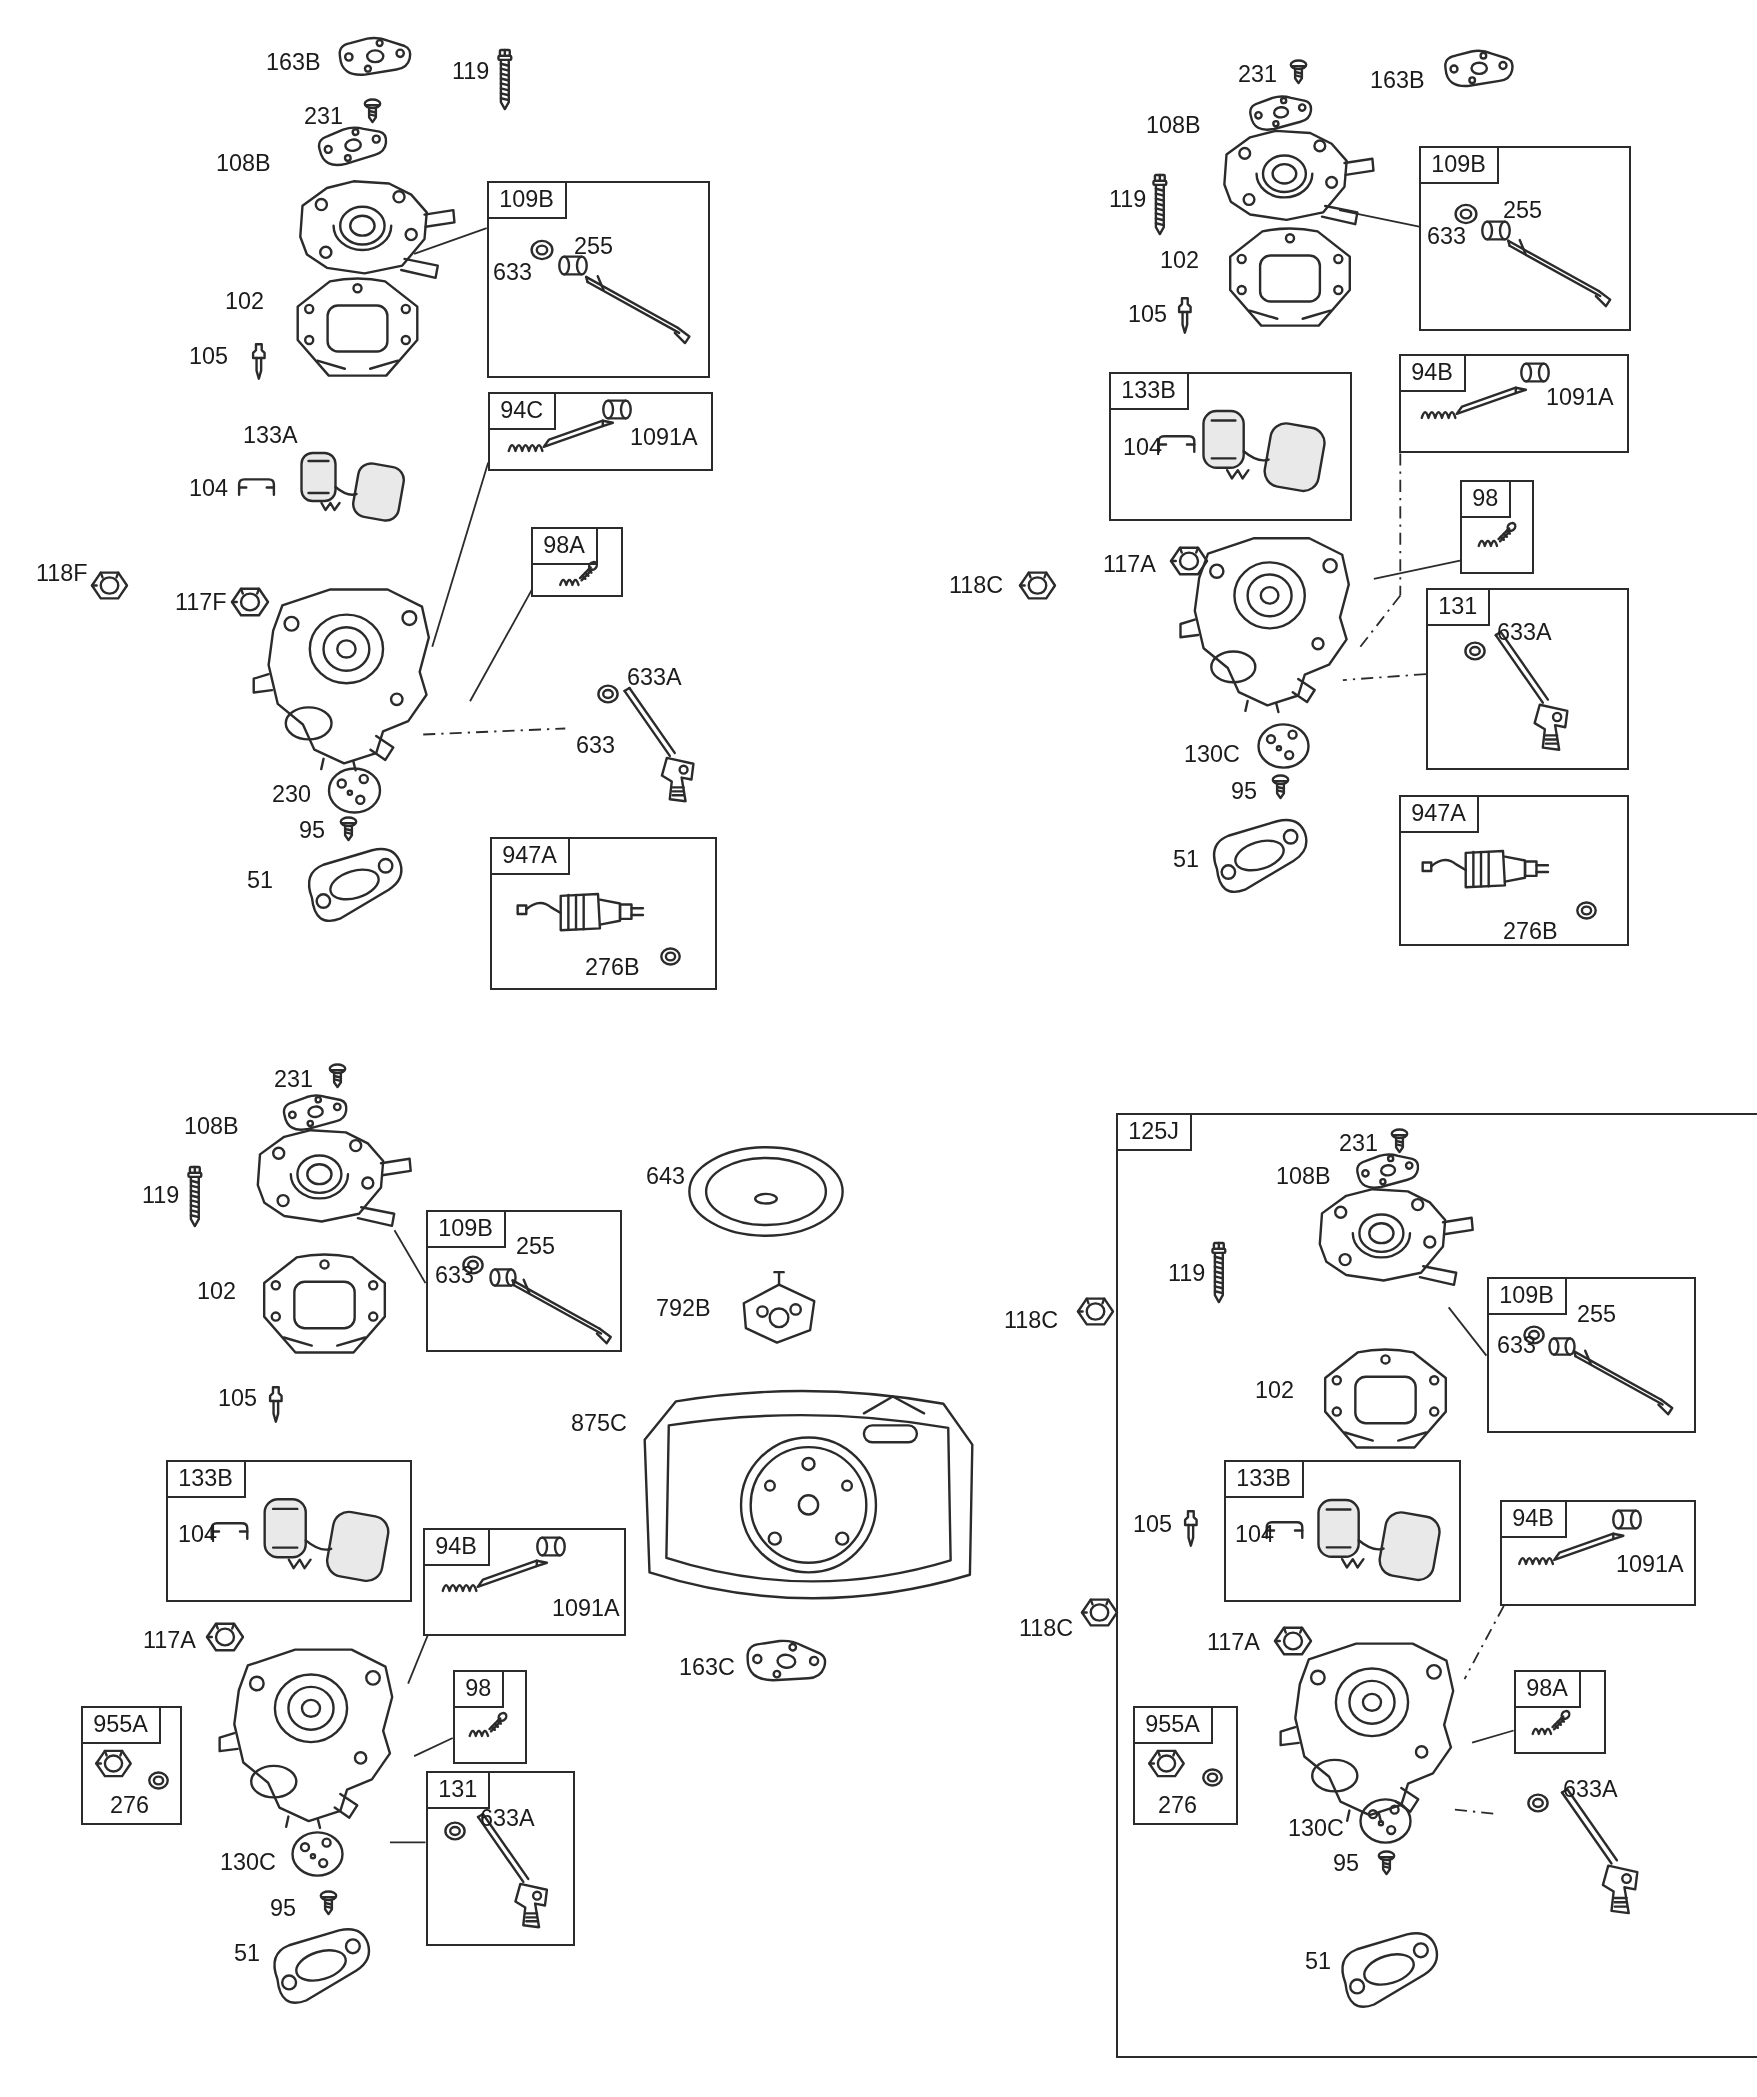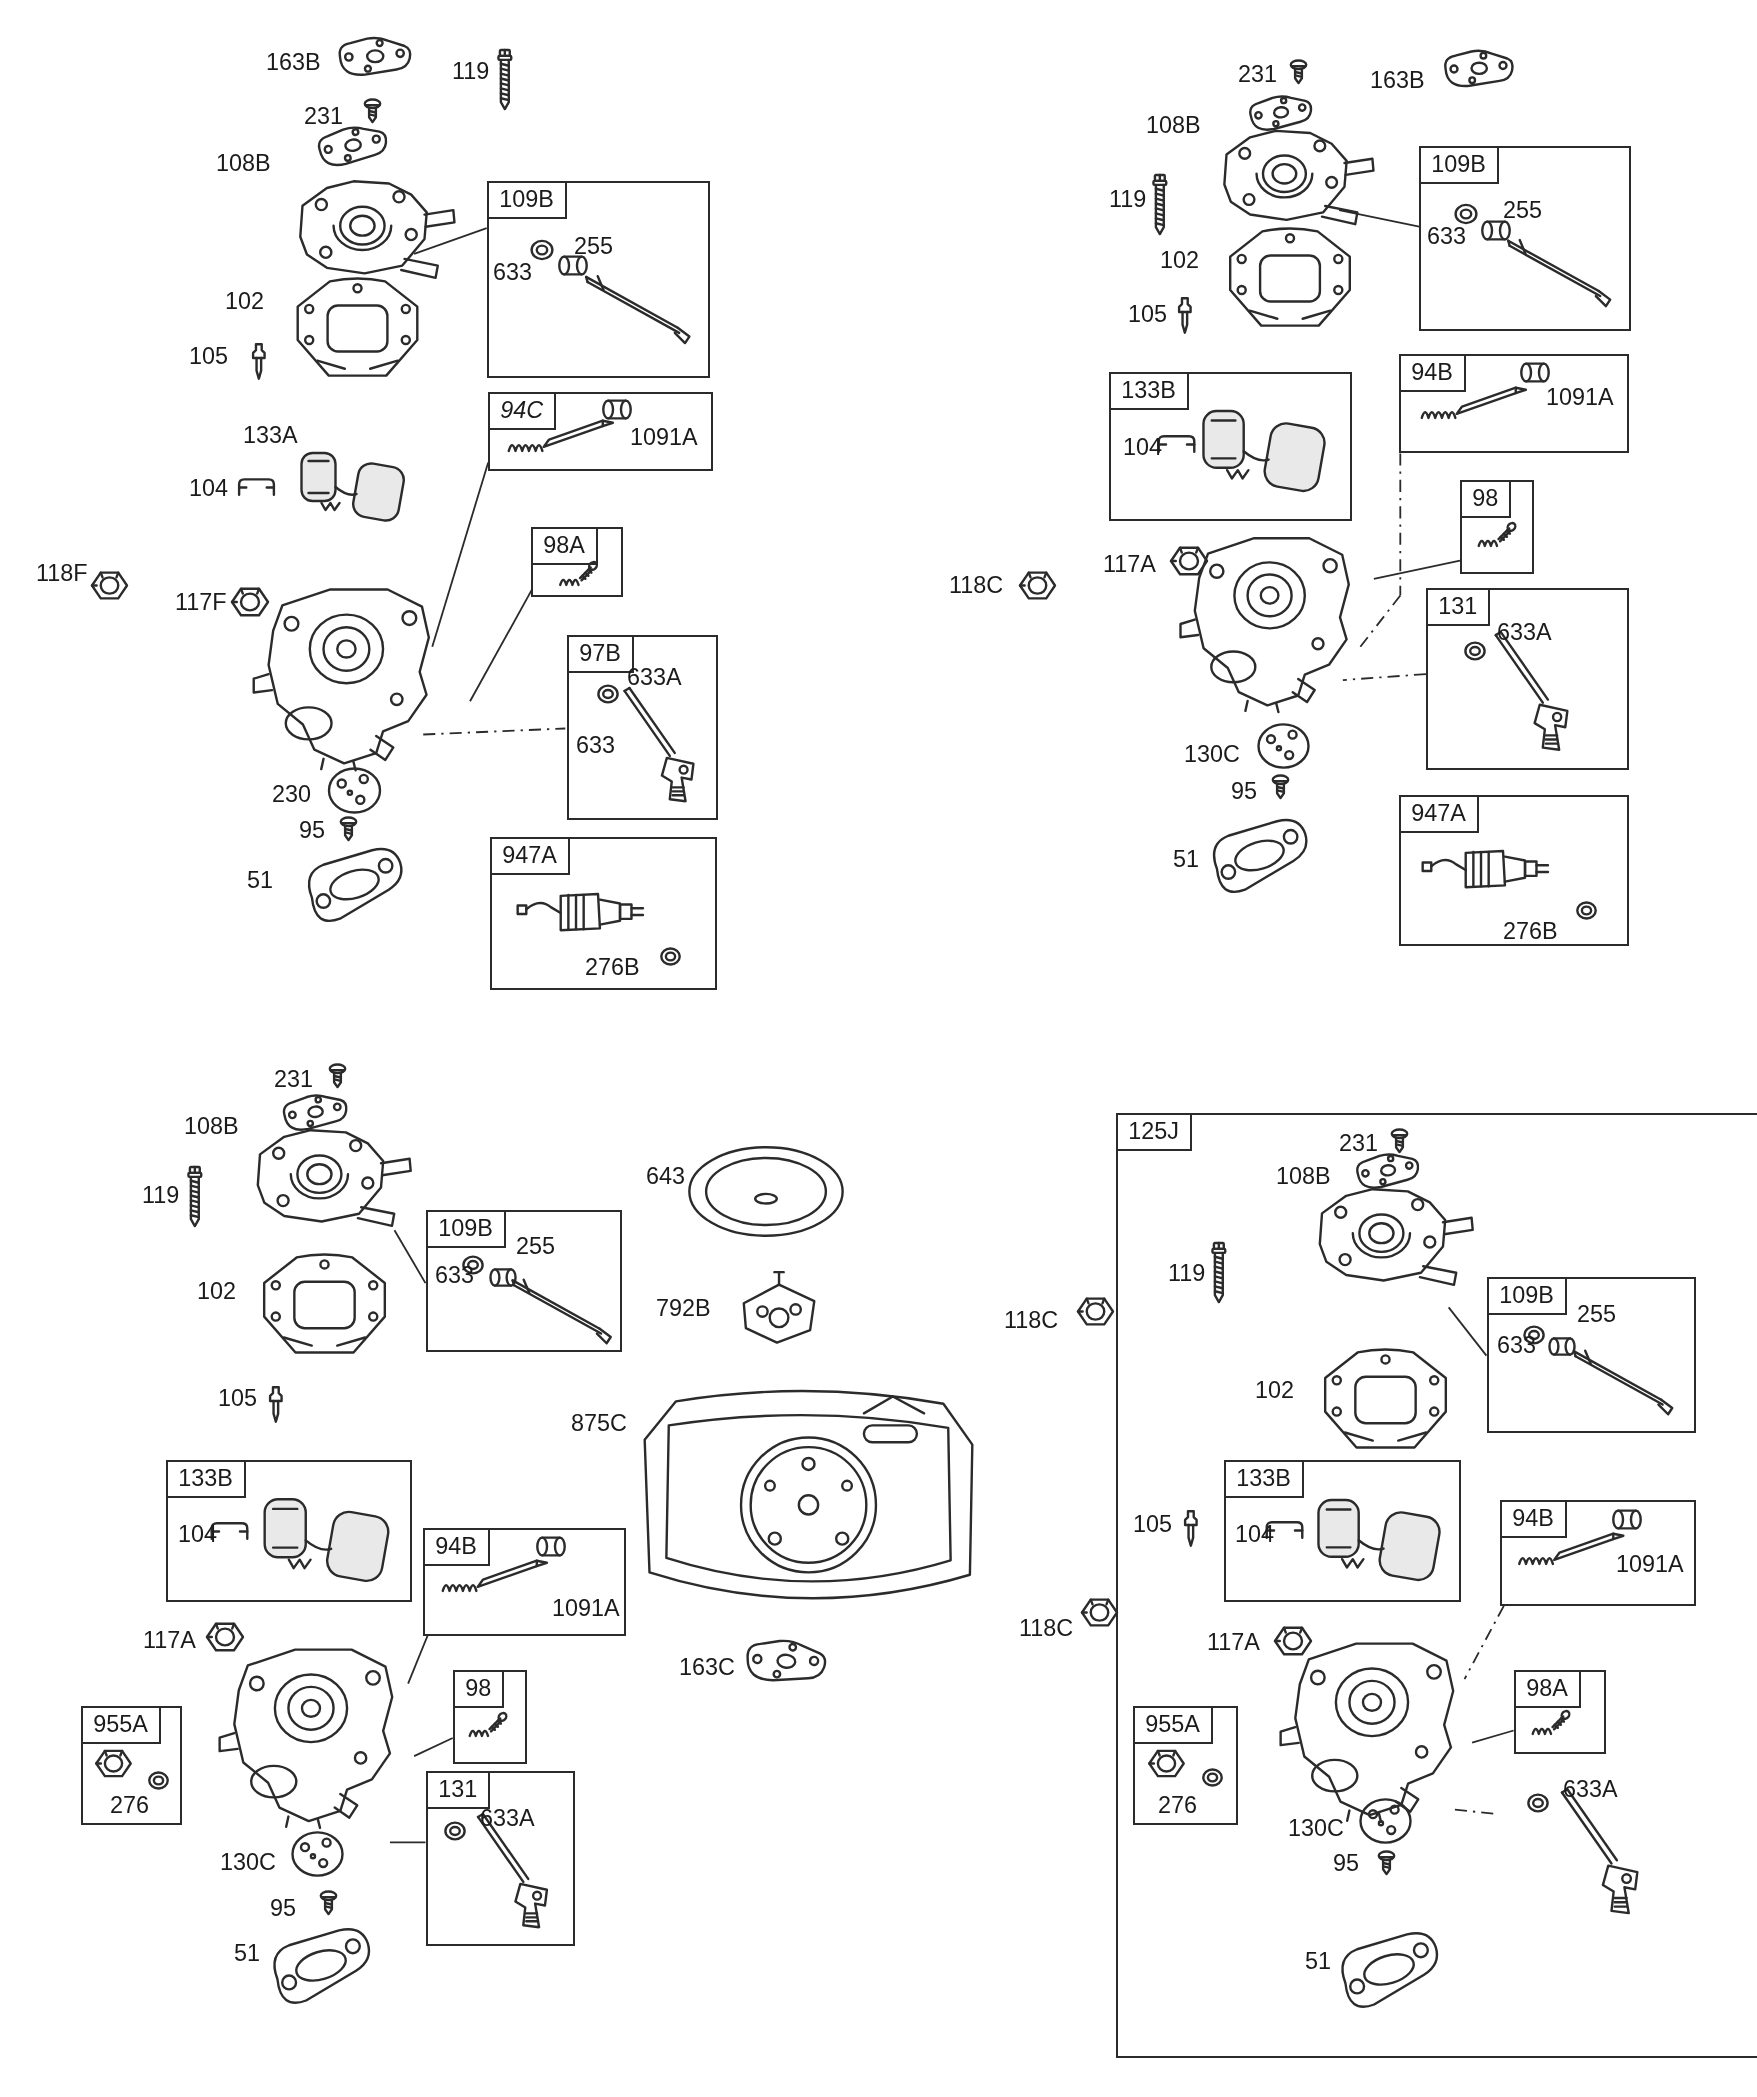"94C" div.subbox { font-style: italic -> none }
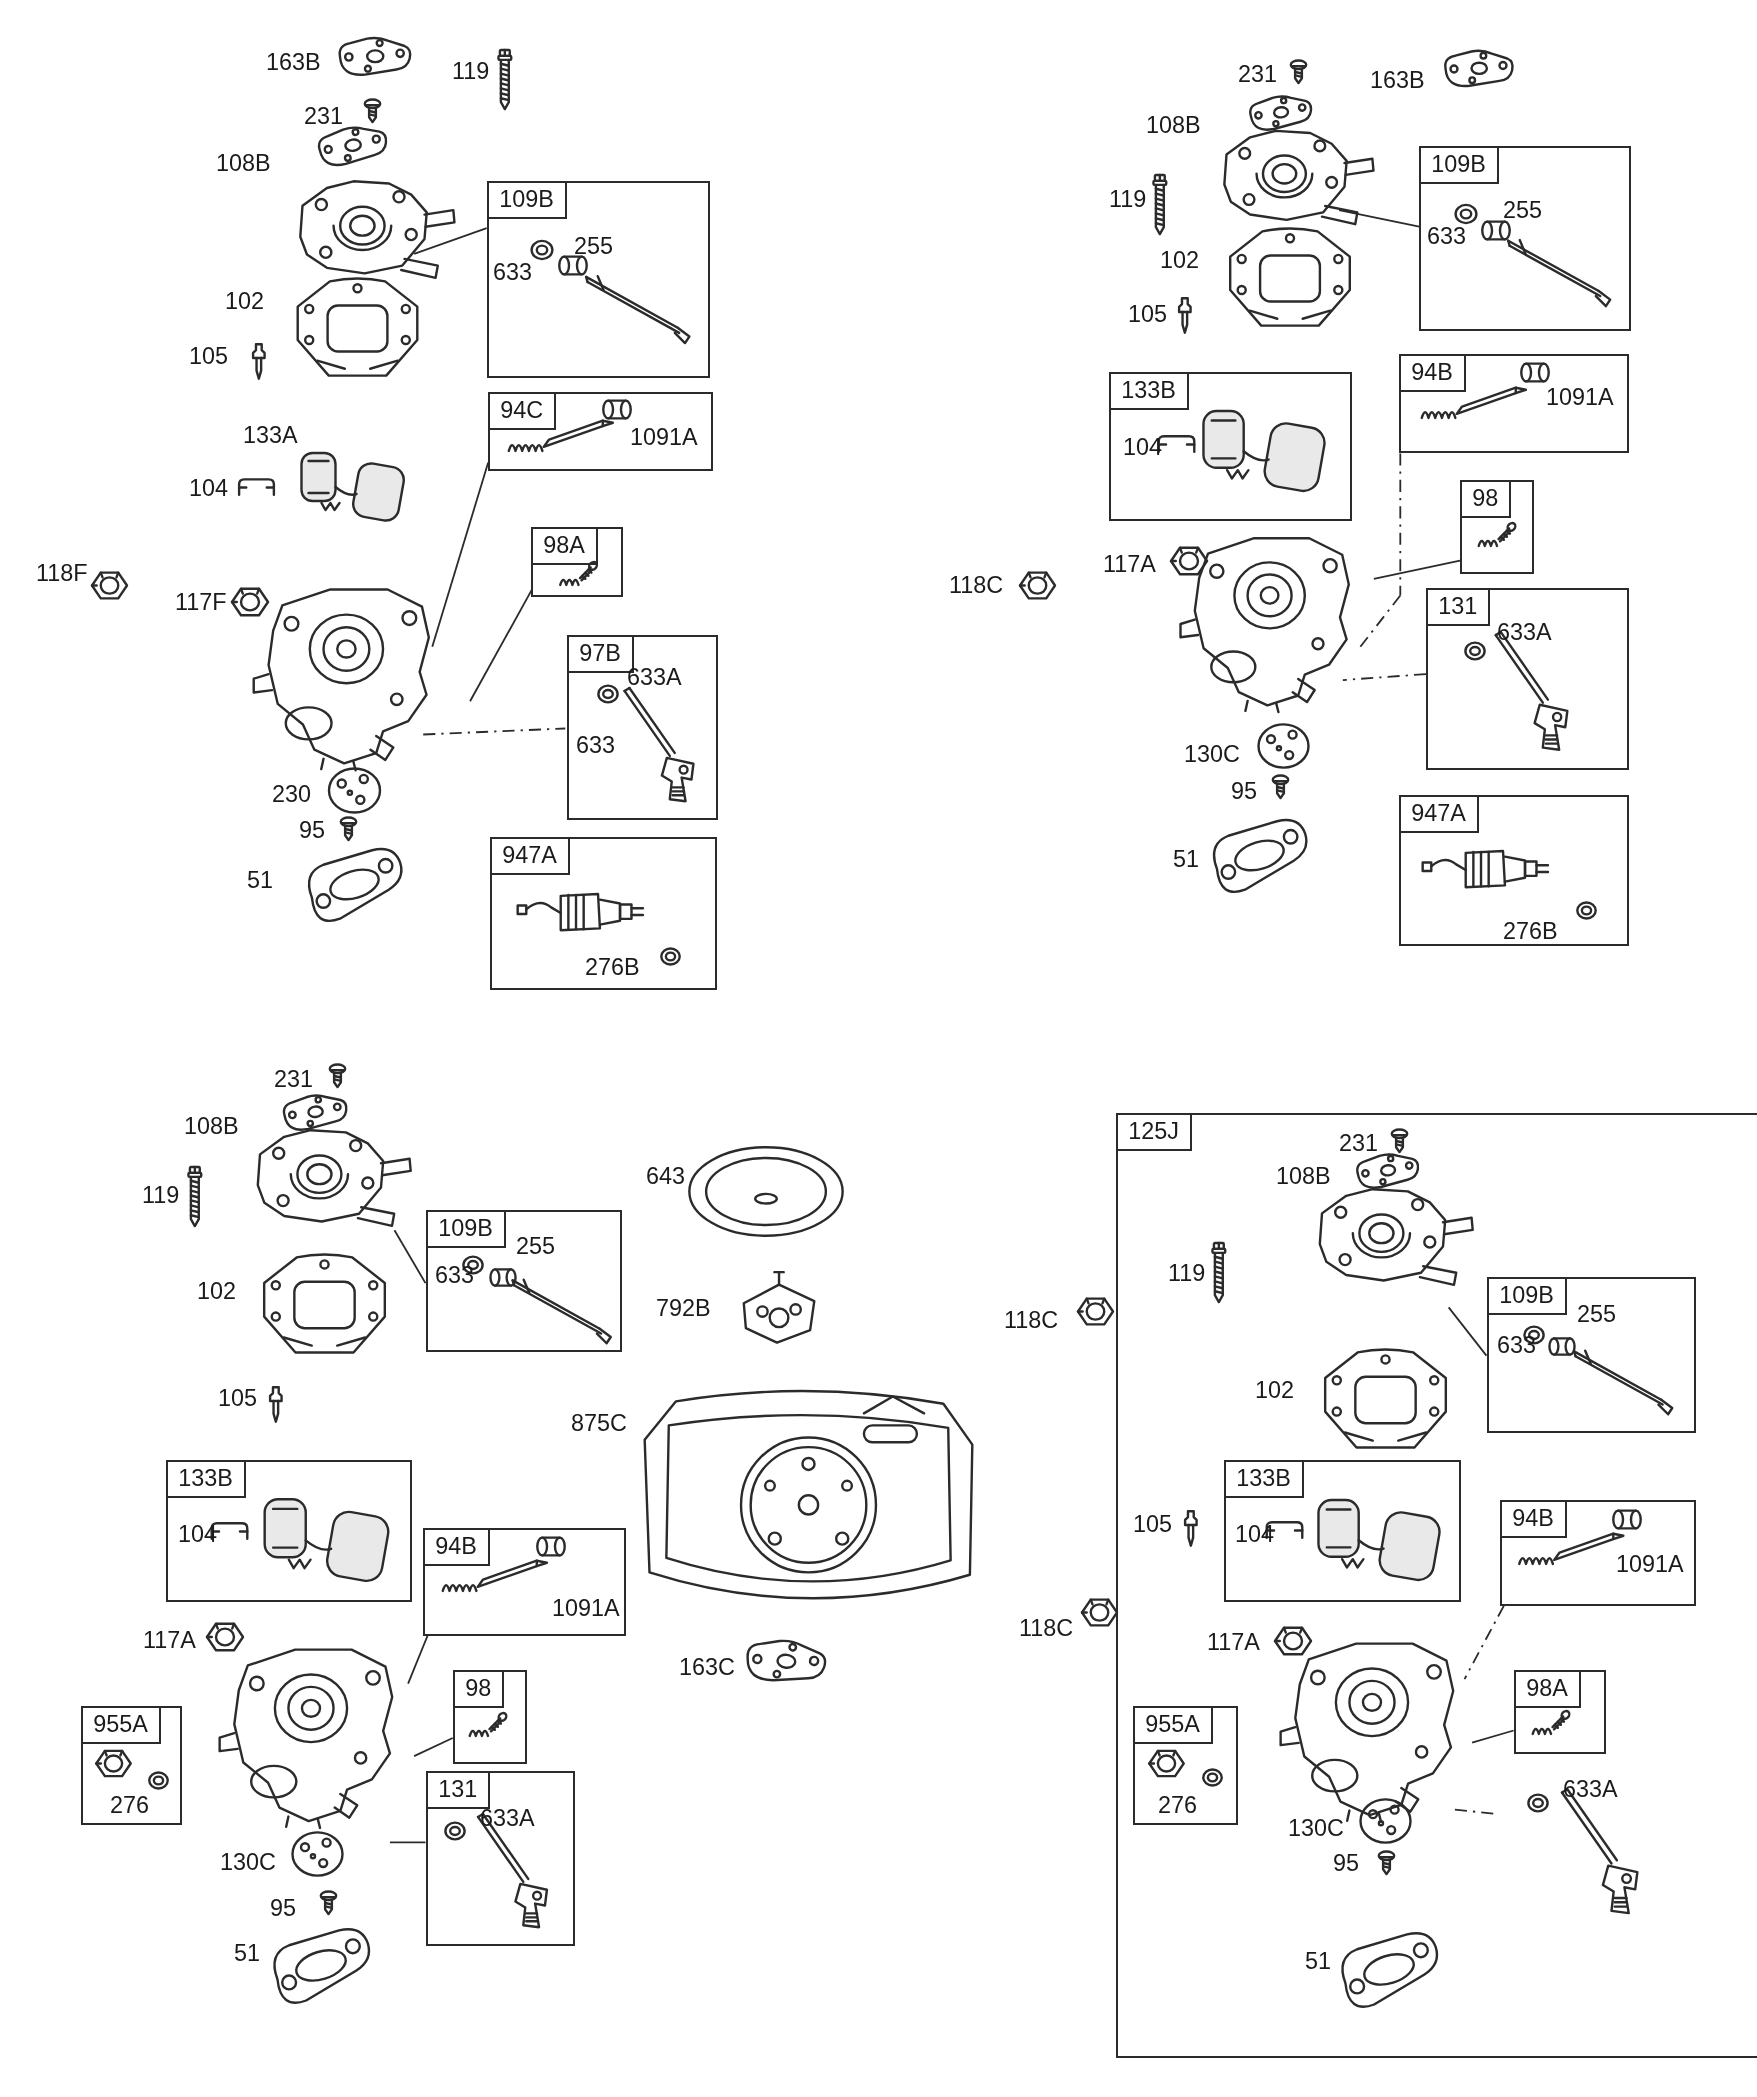"97B" div.subbox { html: <div> <div>97B</div> </div> -> none }
